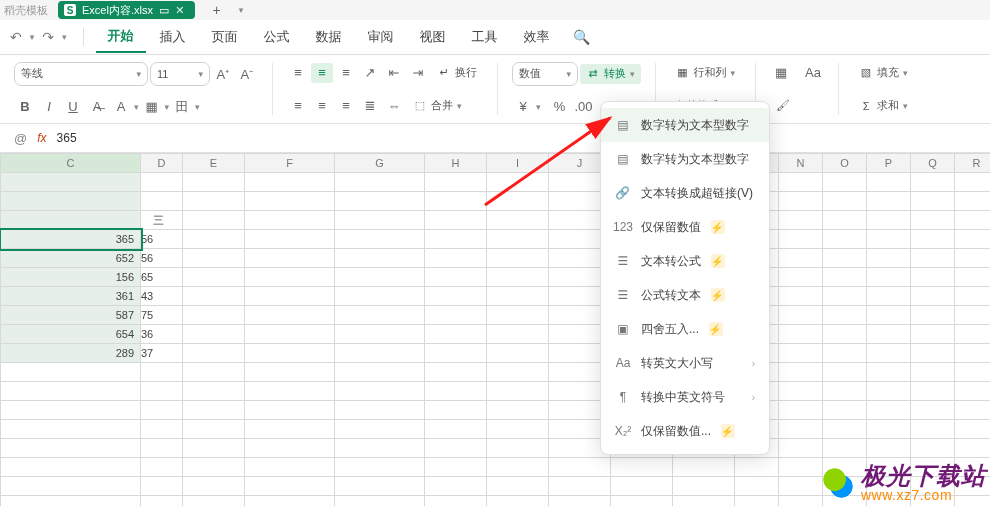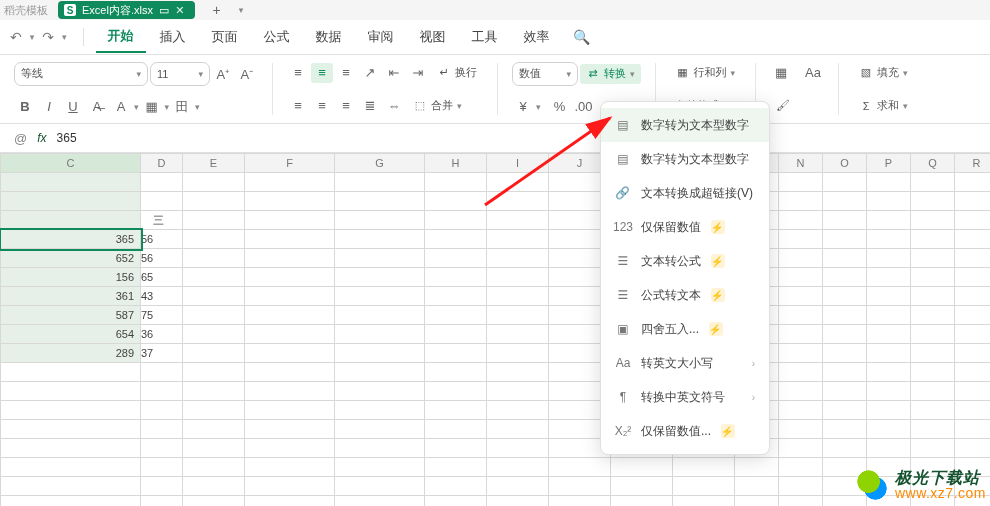"fx" .fx-lbl { color: #14532d -> #c2410c }
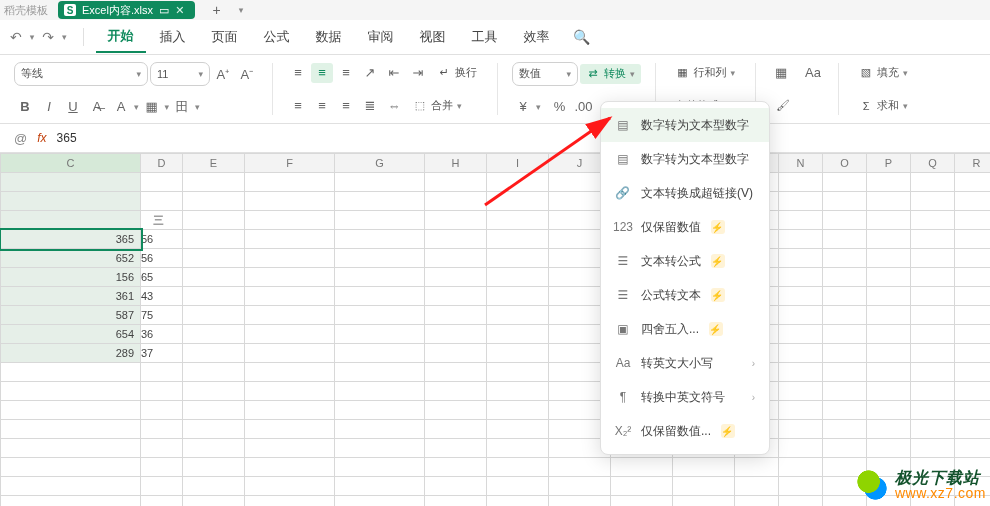"极光下载站" .wm-cn { color: #14532d -> #701a75; font-size: 16px -> 24px }
